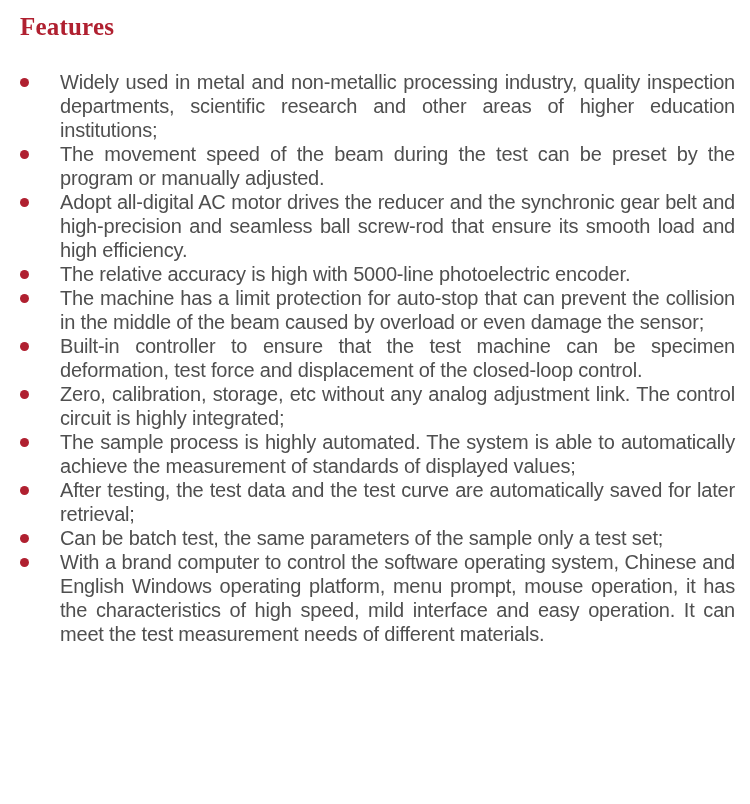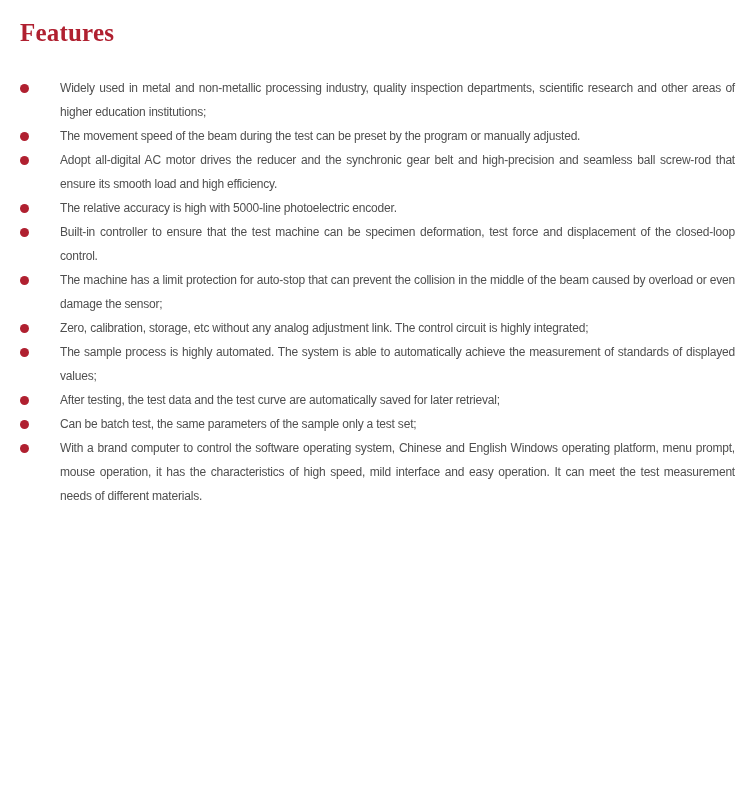"Features" .page { padding: 18px 15px 0 20px -> 12px 15px 0 20px }
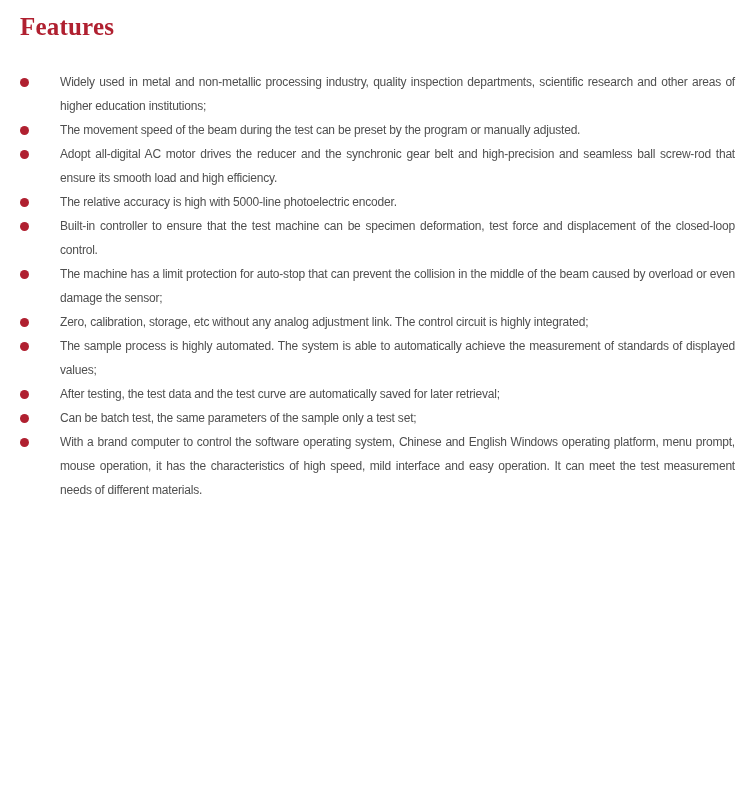"Widely used in metal and" .feature-text { font-size: 12px -> 20px }
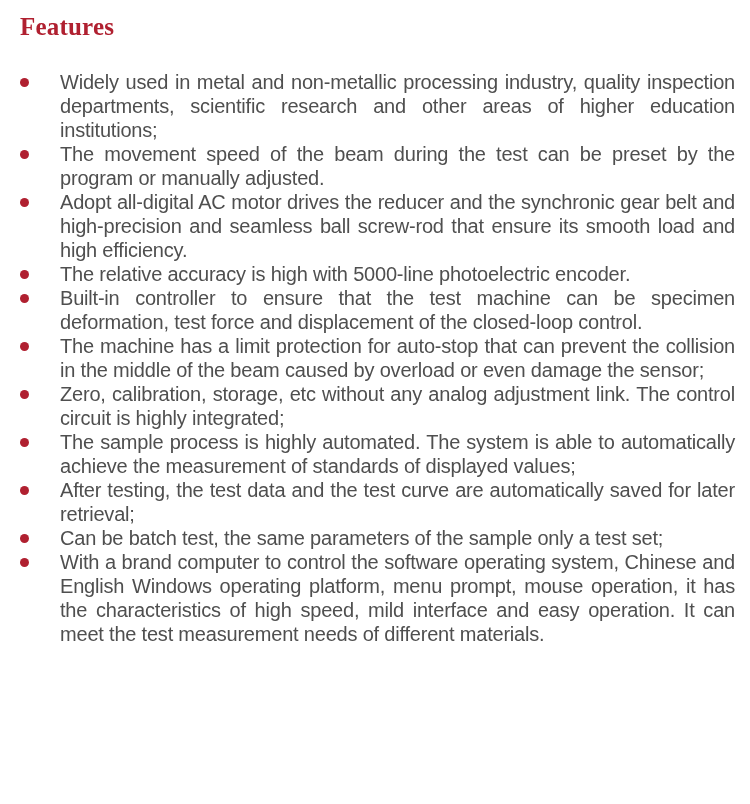"Built-in controller to ensure that" li.feature-item { order: before "The machine has a limit" -> after "The machine has a limit" }
